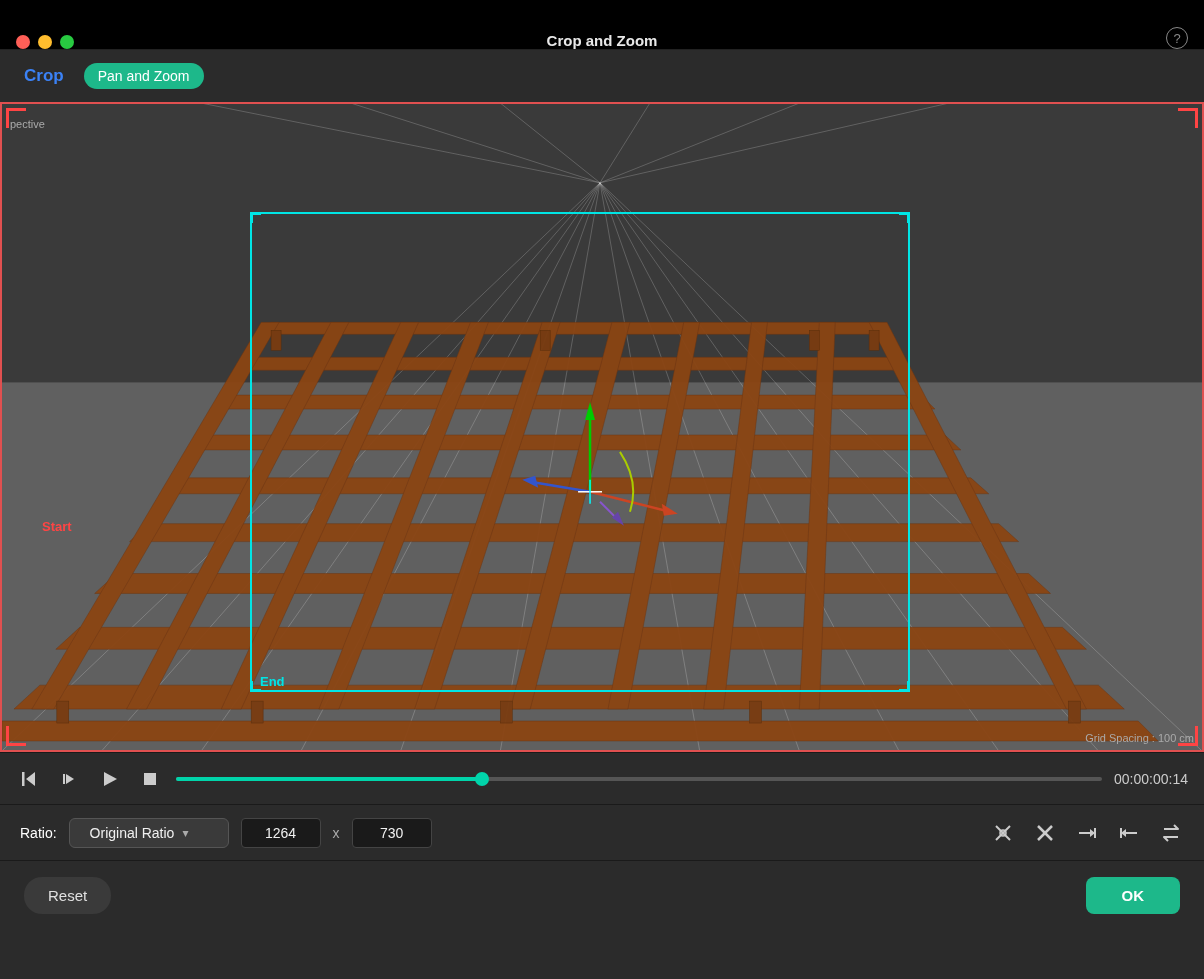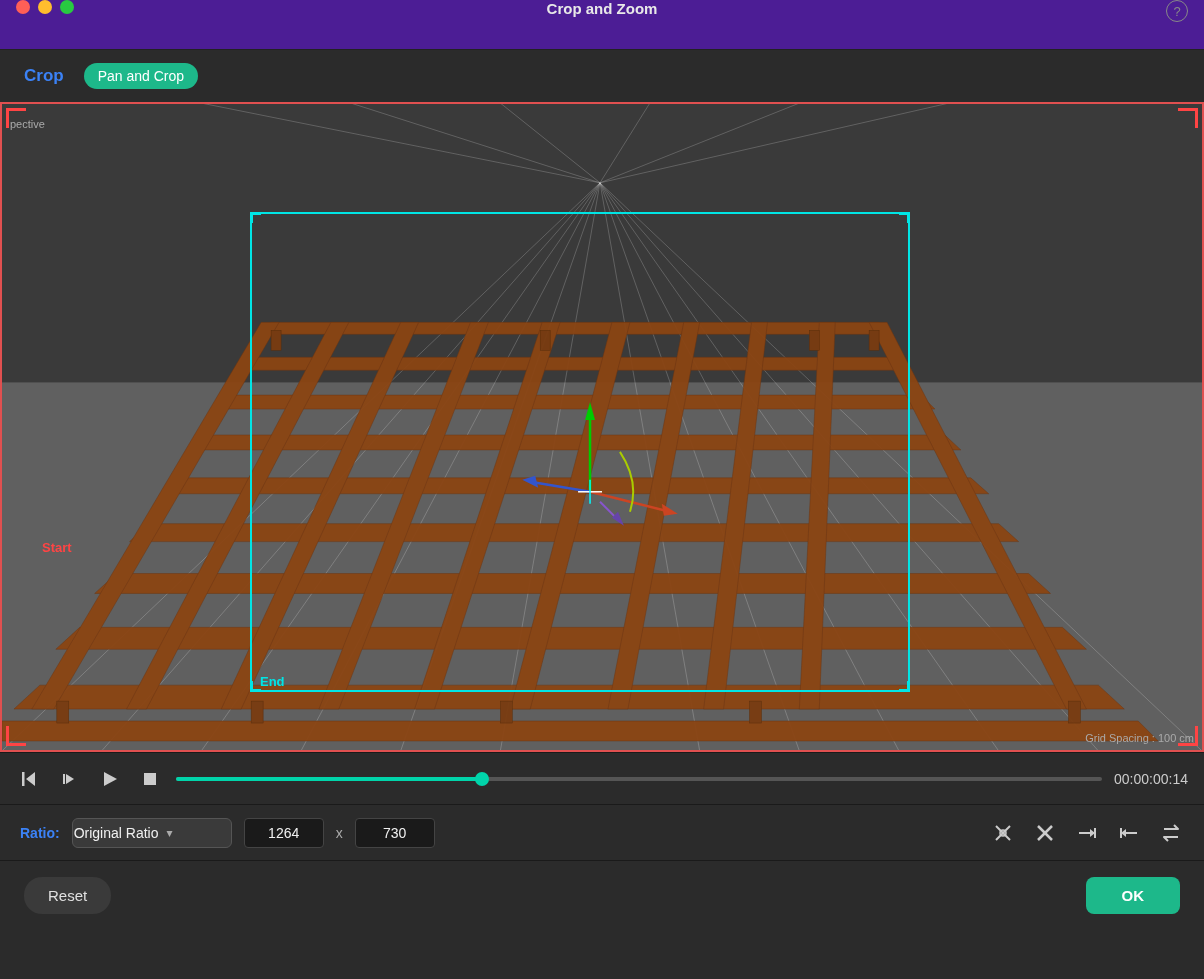"Crop and Zoom" .titlebar { align-items: flex-start -> flex-end; background: #4c1d95 -> #000000 }
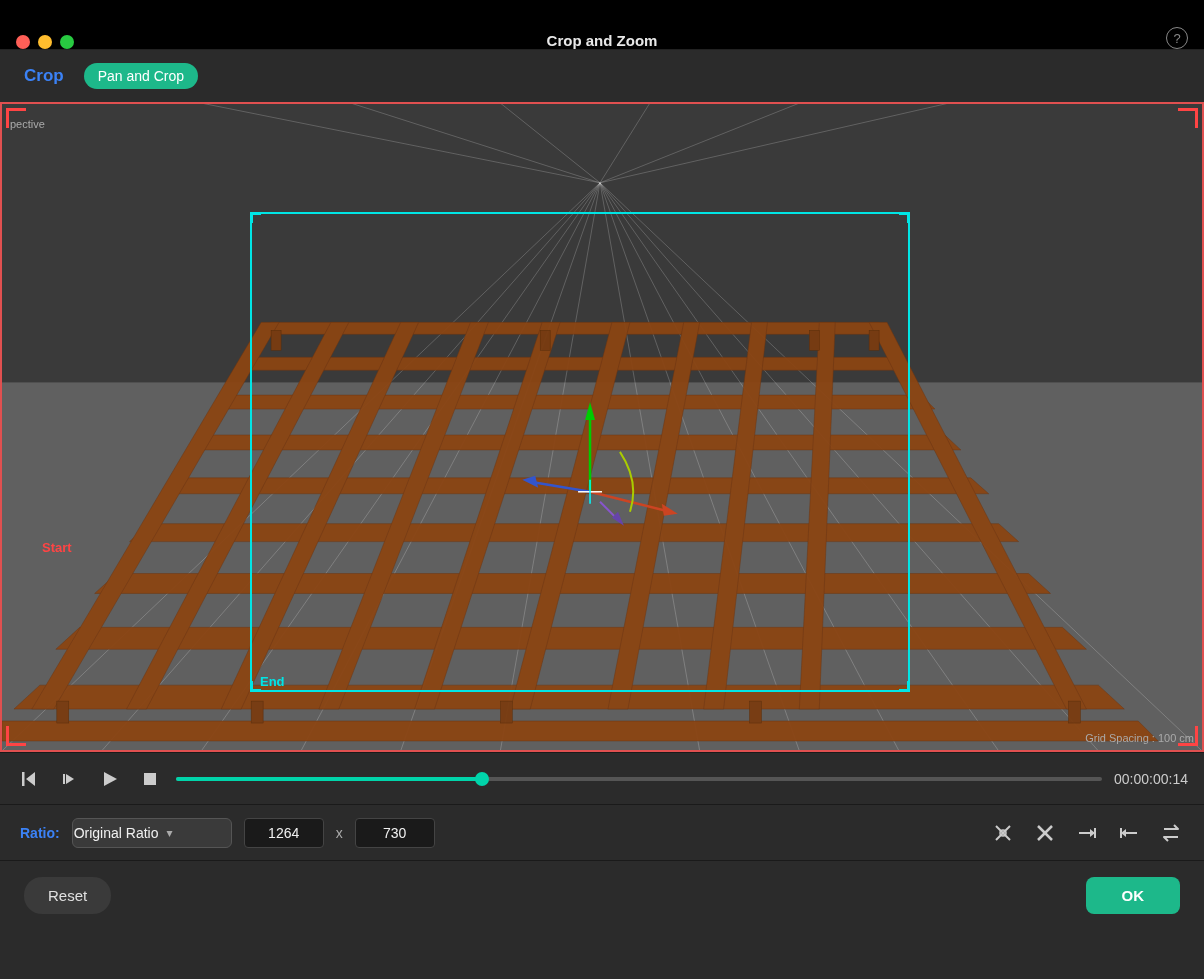"Pan and Crop" button.tab-pan-zoom { text: Crop -> Zoom }
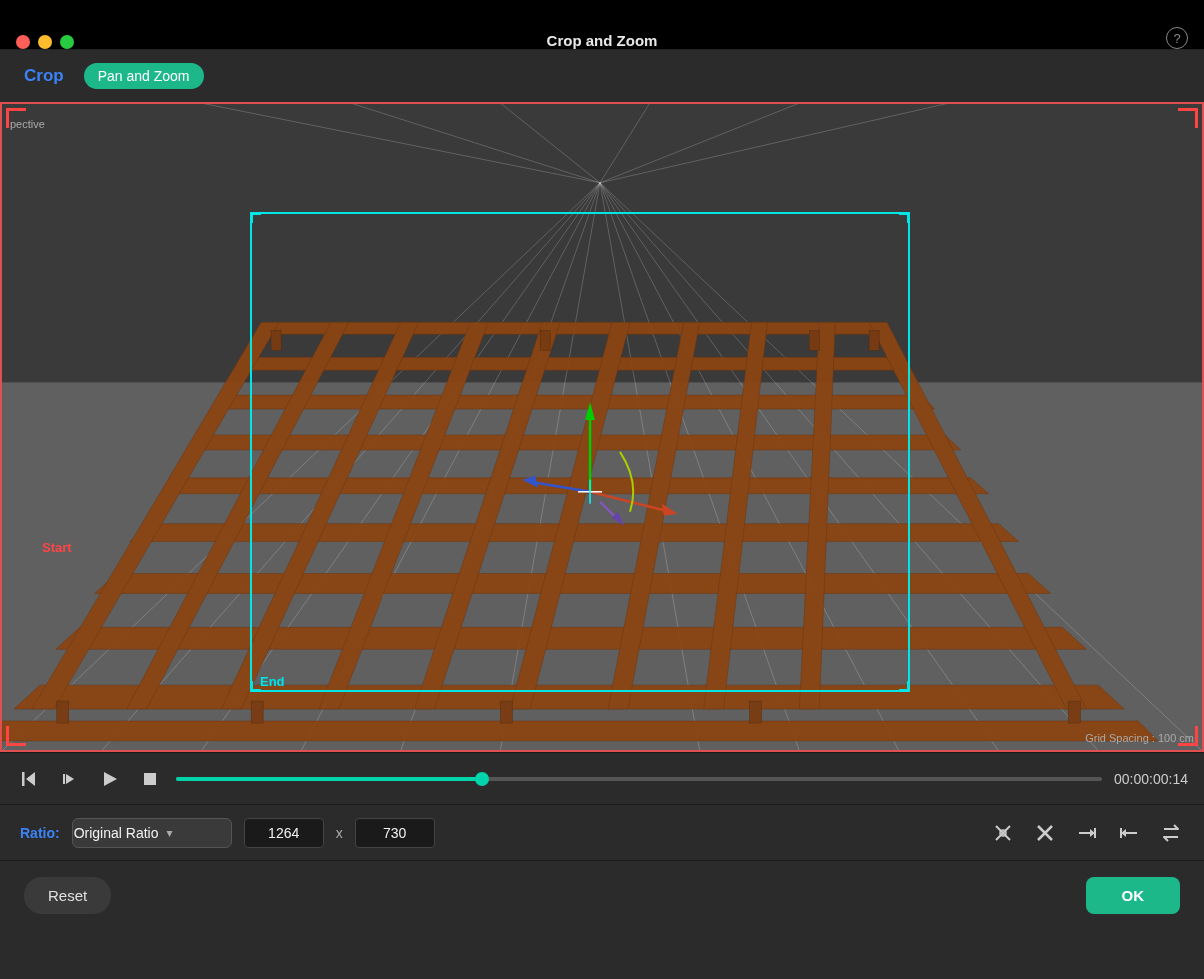"Start" .label-start { bottom: 195px -> 216px }
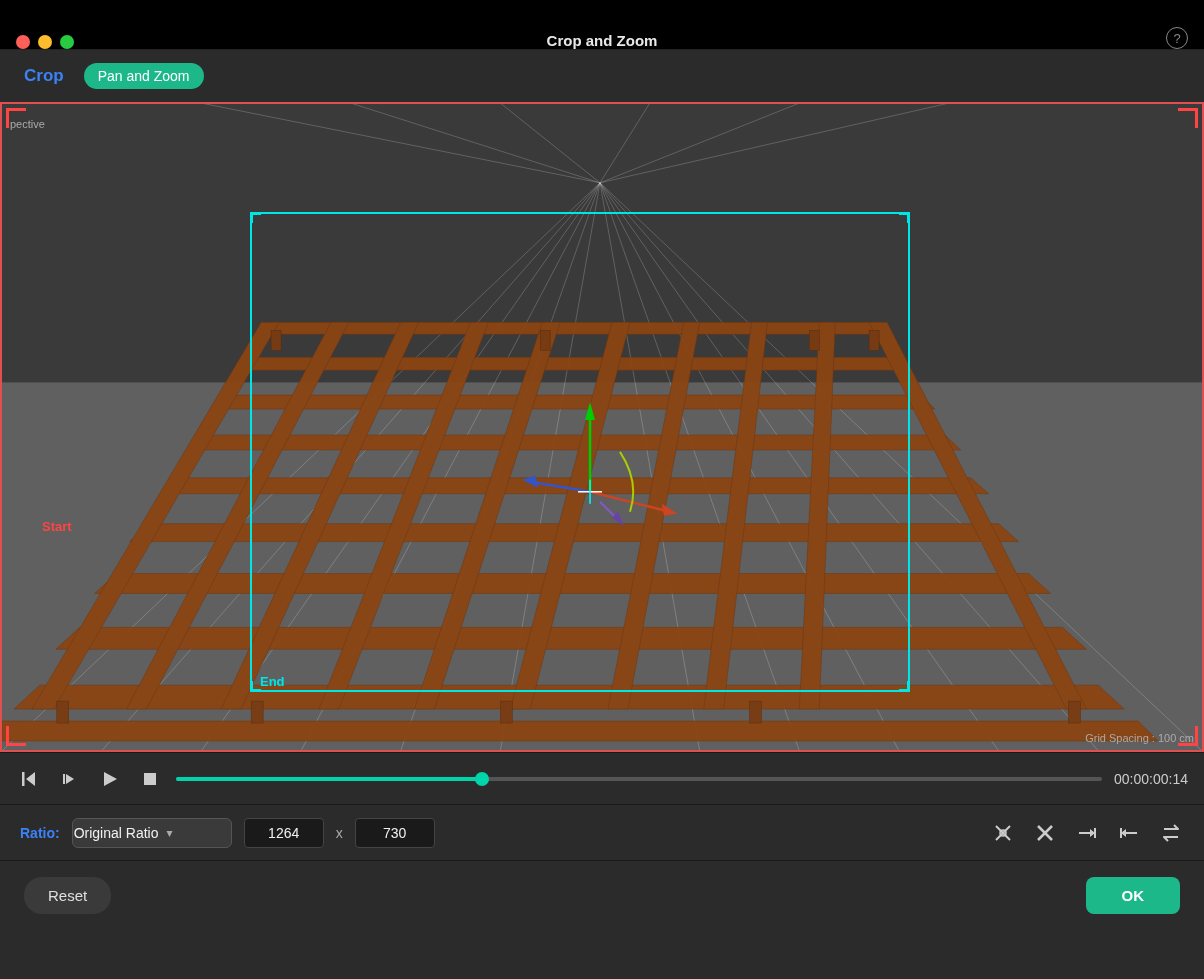"Ratio:" .ratio-label { color: #3b82f6 -> #ffffff; font-weight: 700 -> 400 }
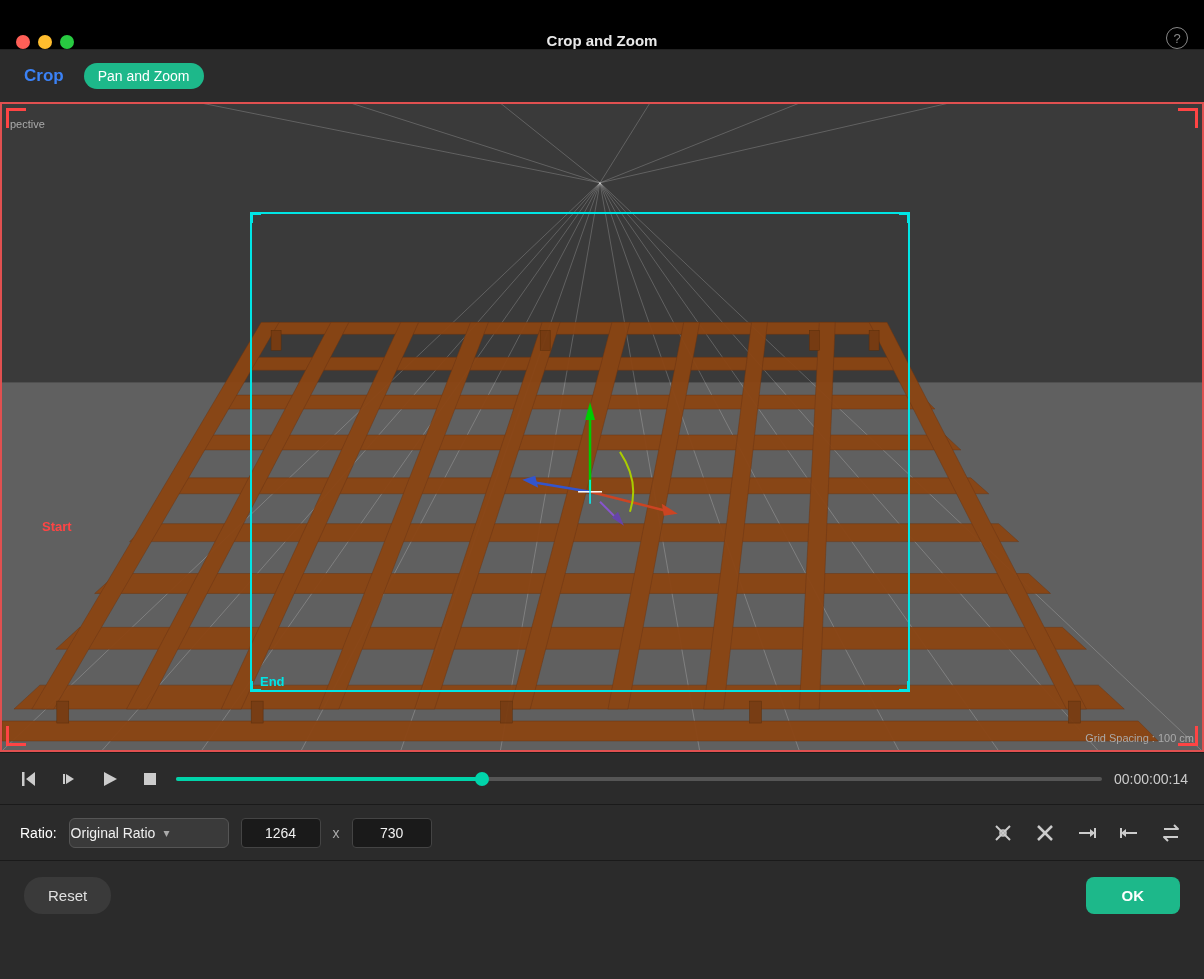"Original Ratio" .ratio-select { padding: 6px 1px -> 6px 20px }
